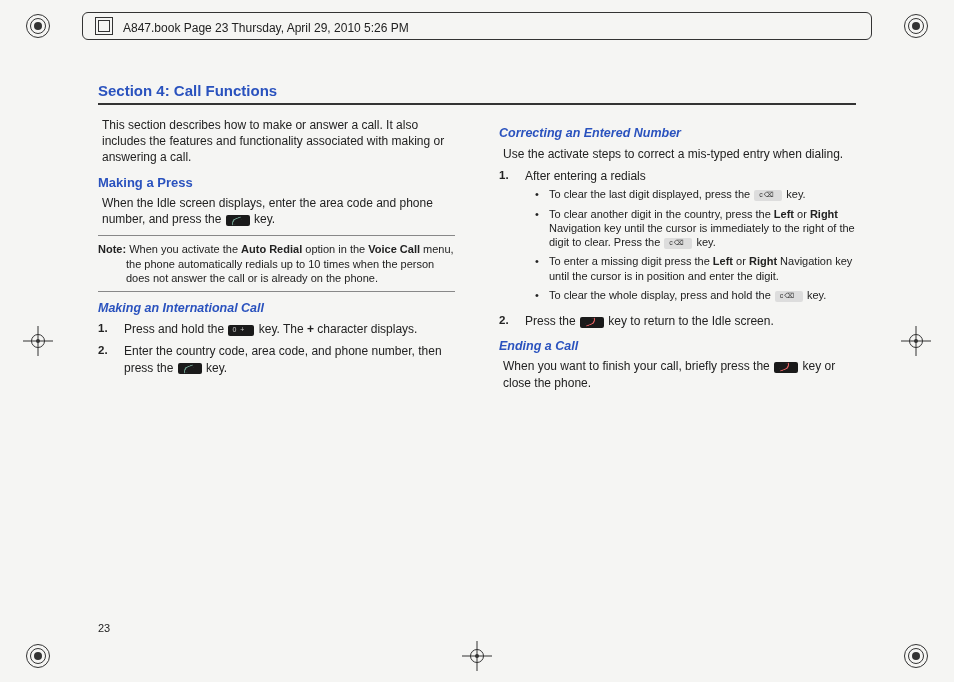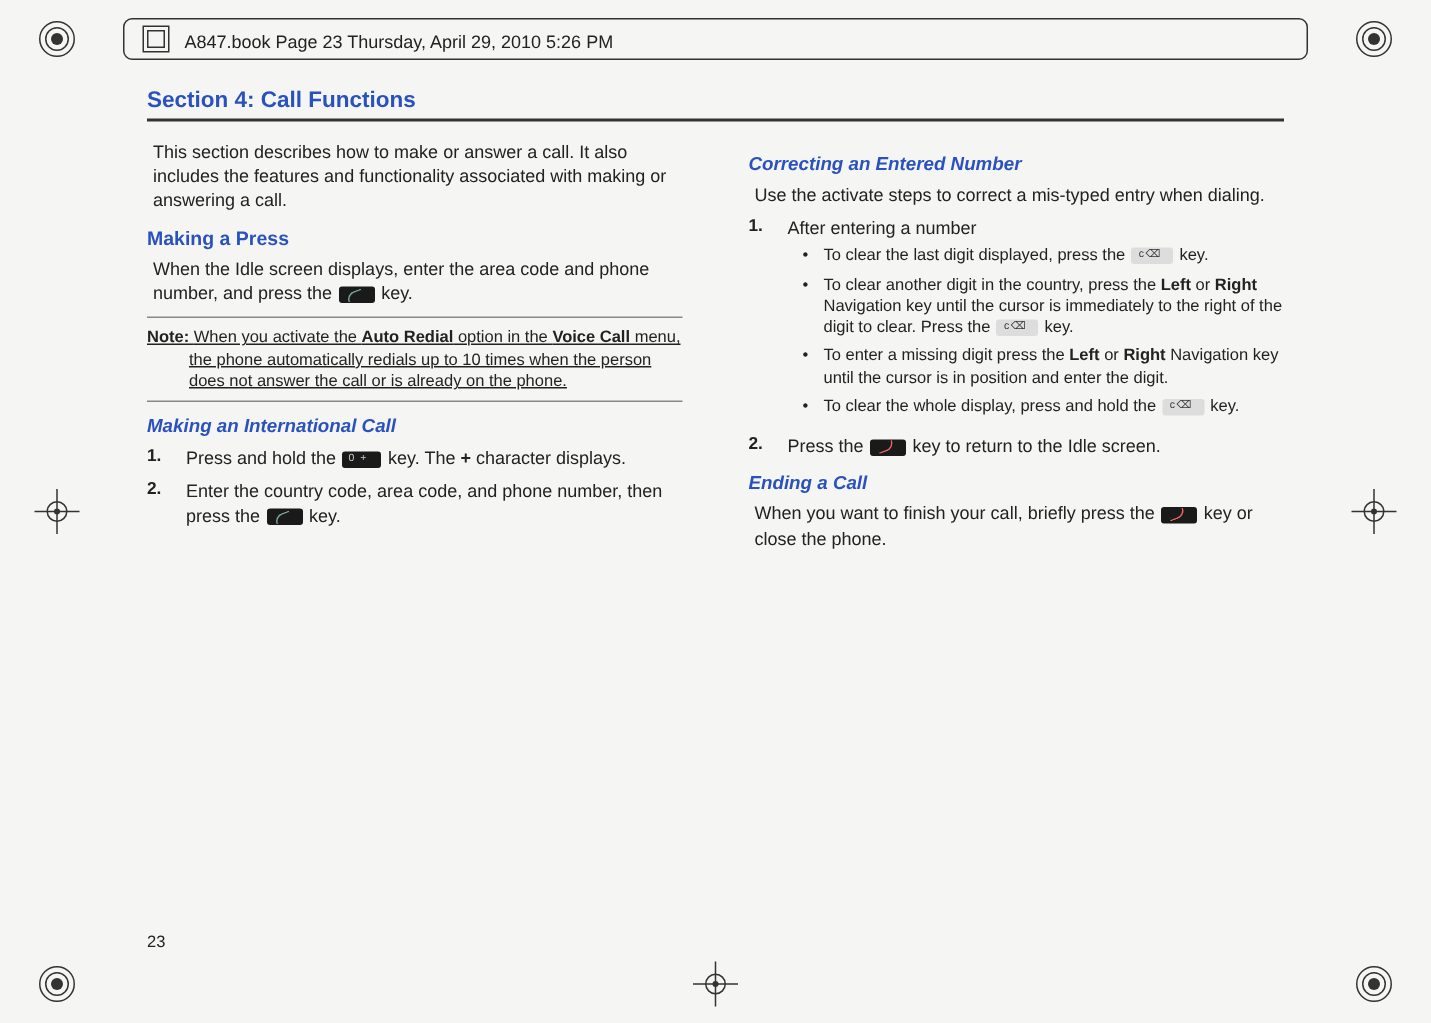"Section 4: Call Functions" .section-title { margin: 2px 16px 12px 16px -> 26px 16px 12px 16px }
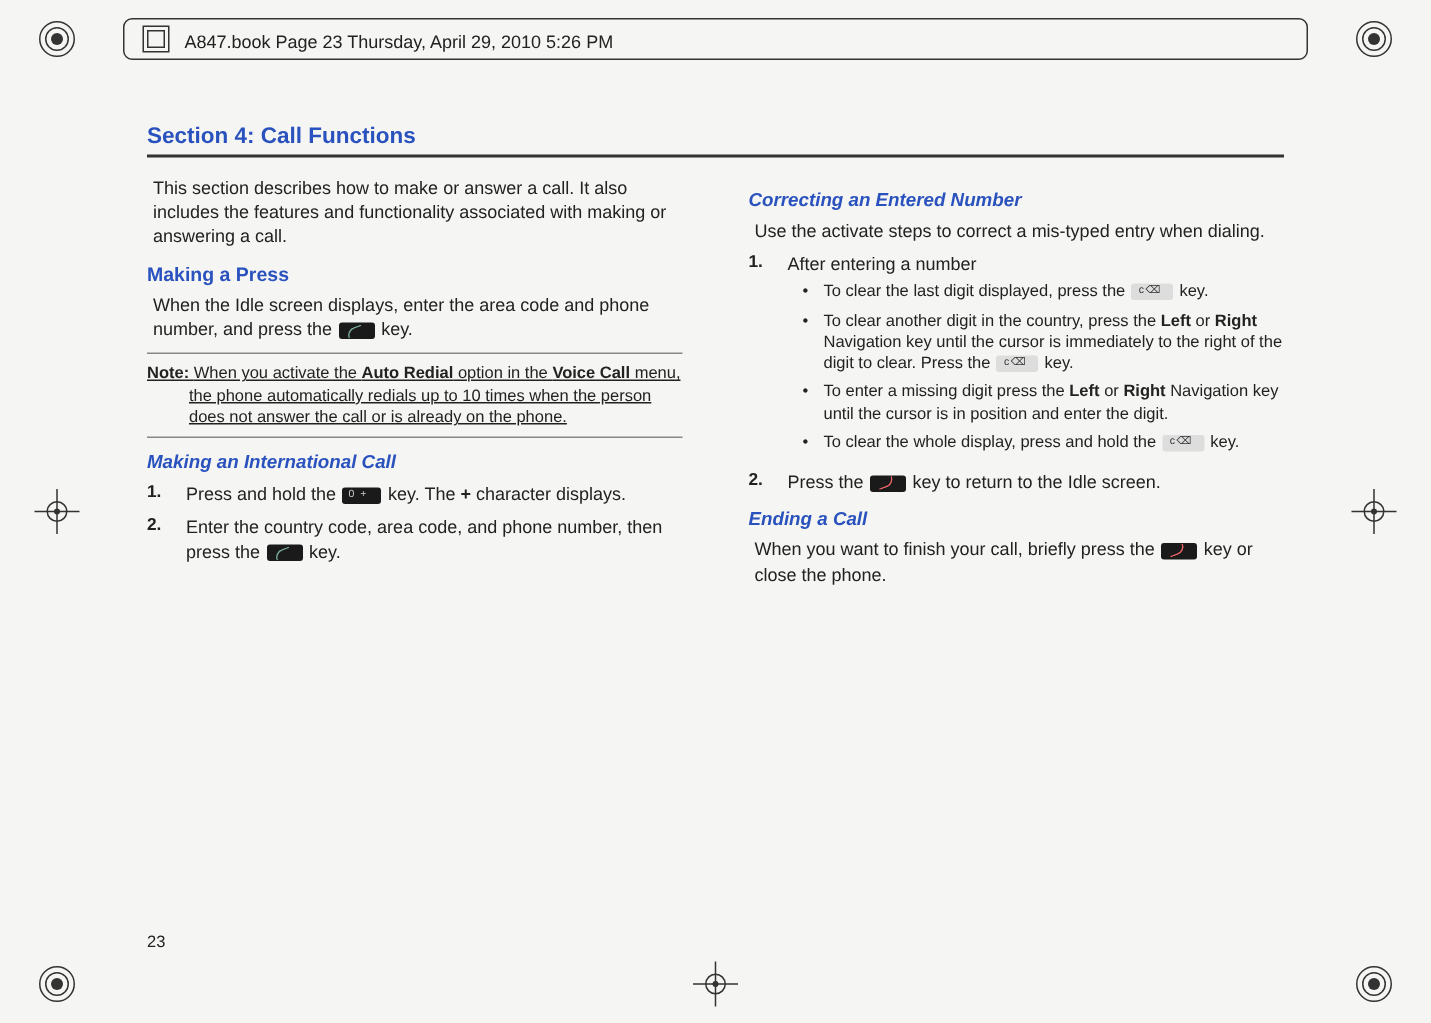"After entering a number" span { text: number -> redials }
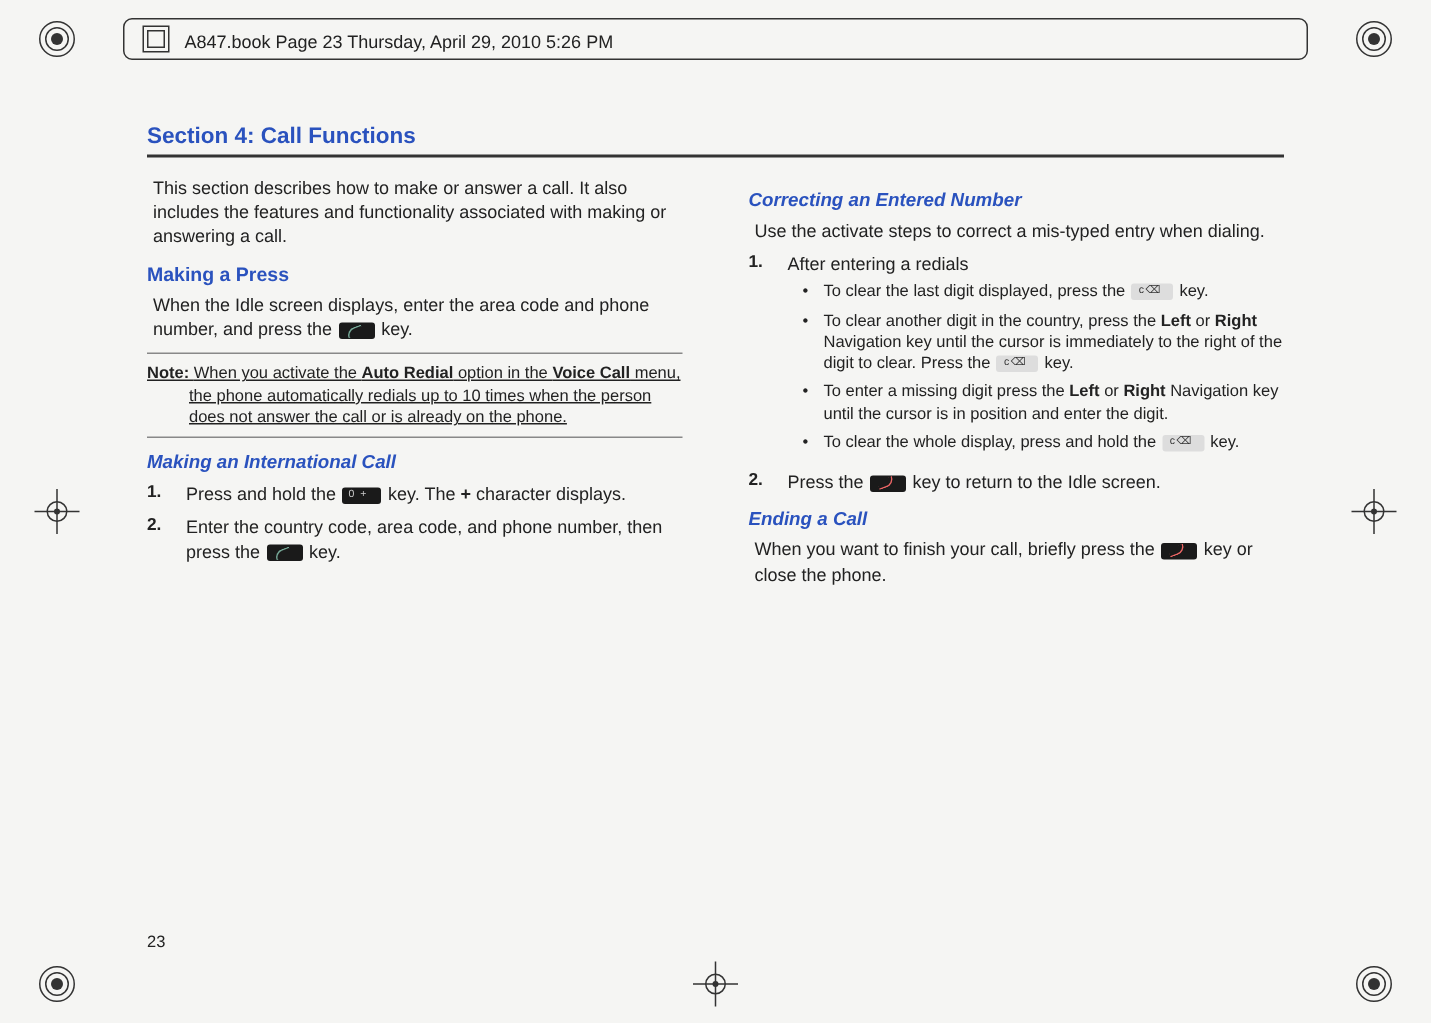"Note: When you activate the" .note-block { text-decoration: underline -> none }
